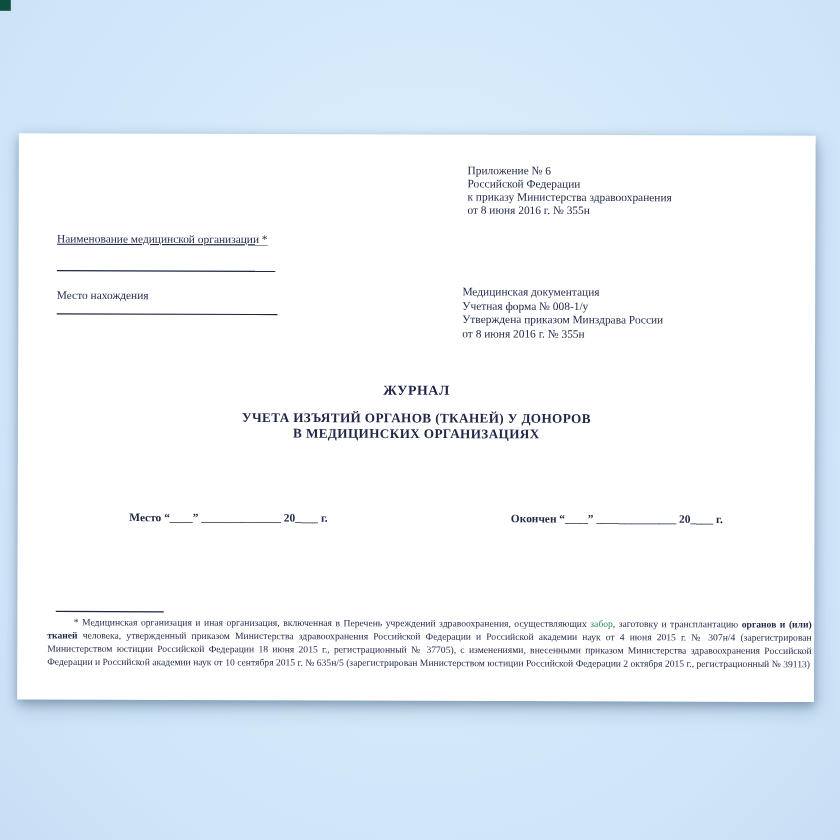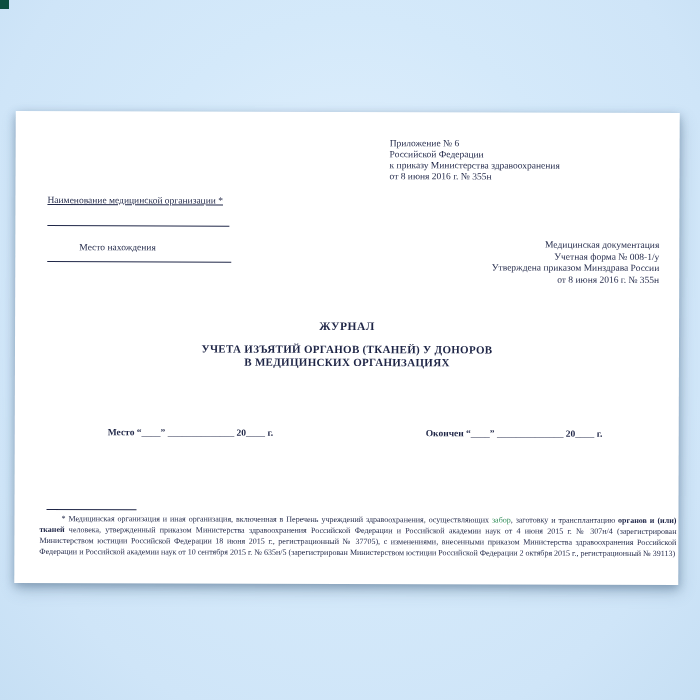"Место нахождения" .org-label.loc { margin-left: 32px -> none }
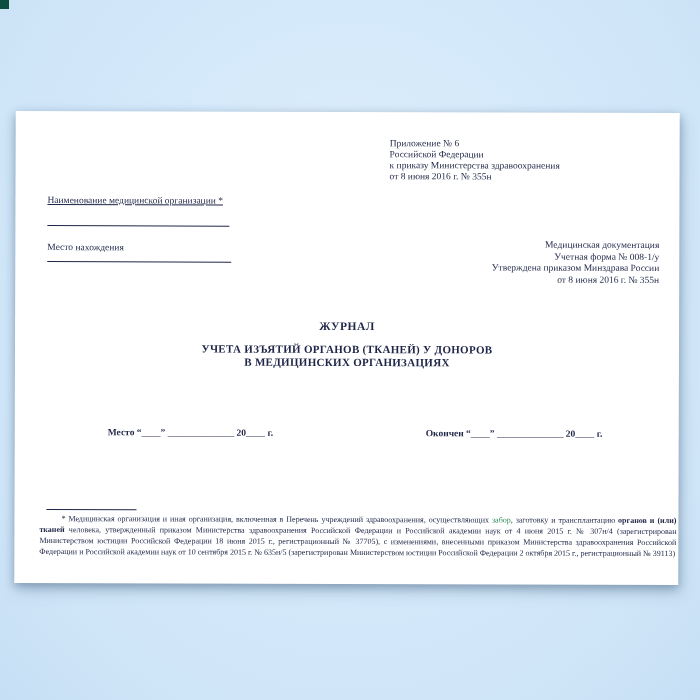"Медицинская документация" .meddoc { right: 20px -> 36px; text-align: right -> left }
